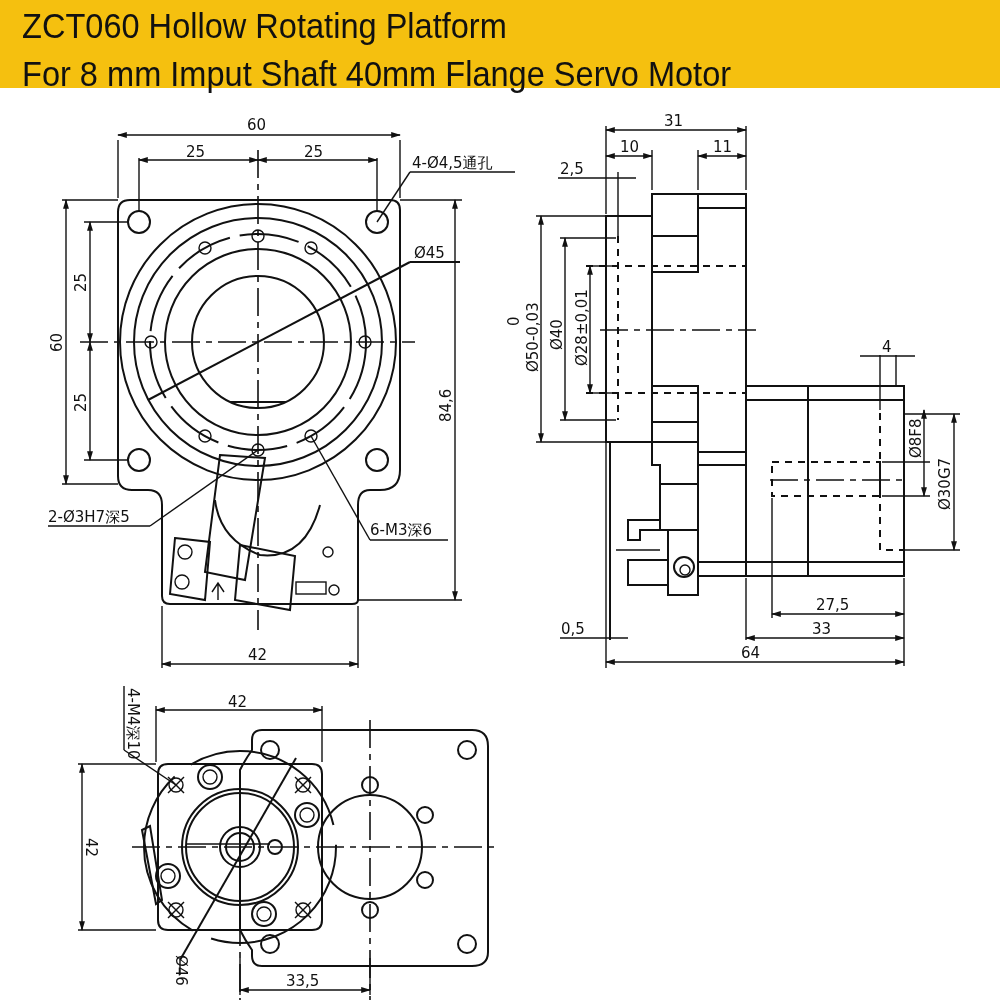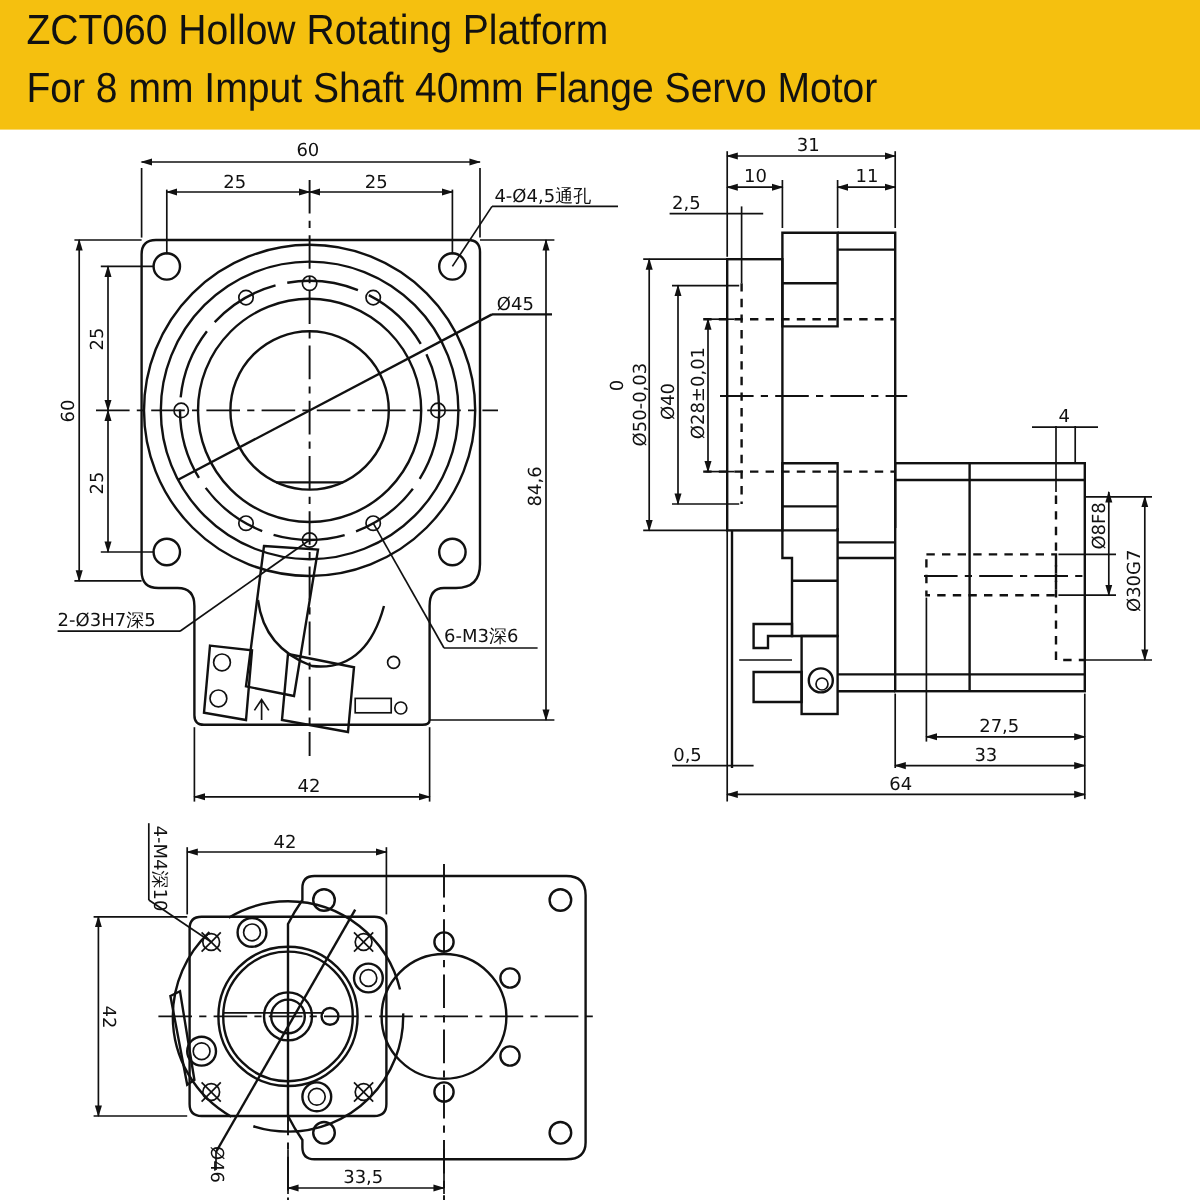"ZCT060 Hollow Rotating Platform" .banner { height: 108px -> 88px }
